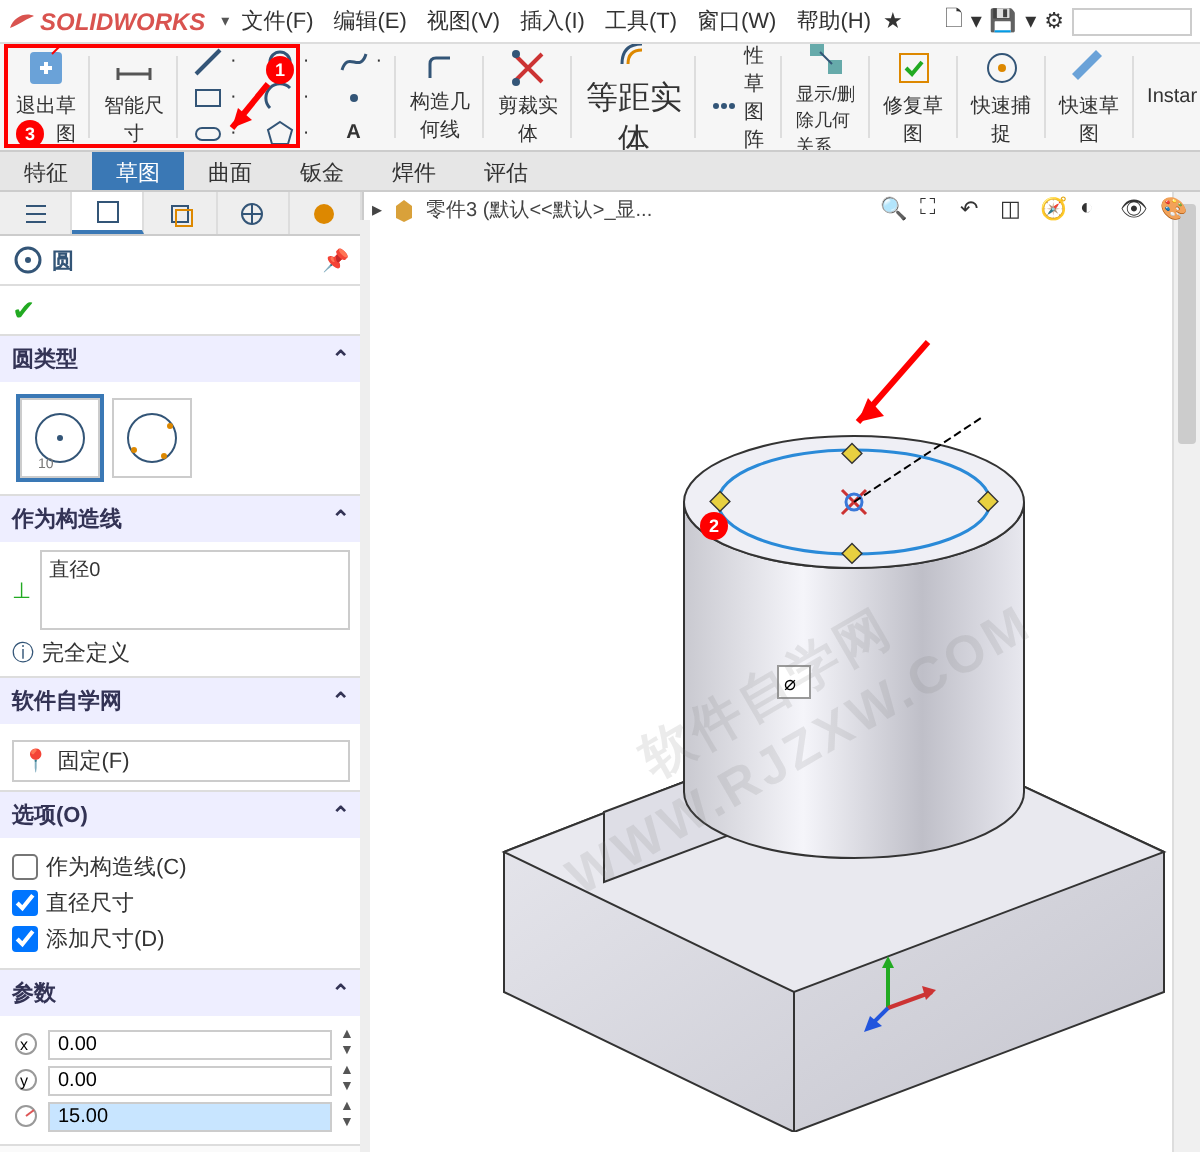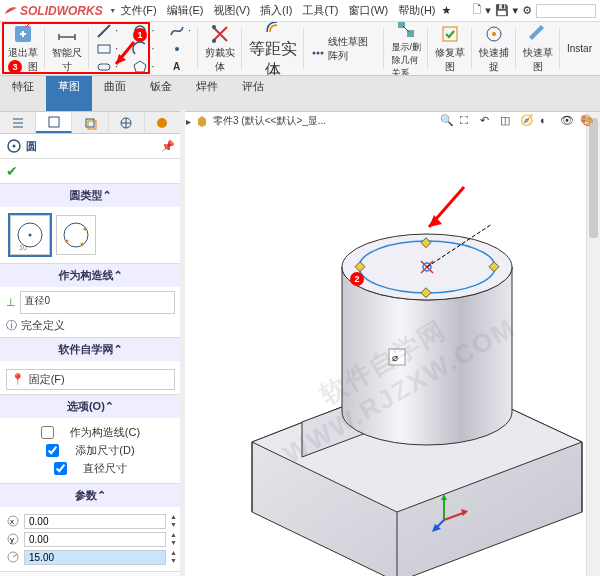"构造几" div.ribbon-group { html: none -> <div> <div> <div> <span> <svg> <path></path> </svg> </span> </div> <span>构造几 何线</span> </div> </div> }
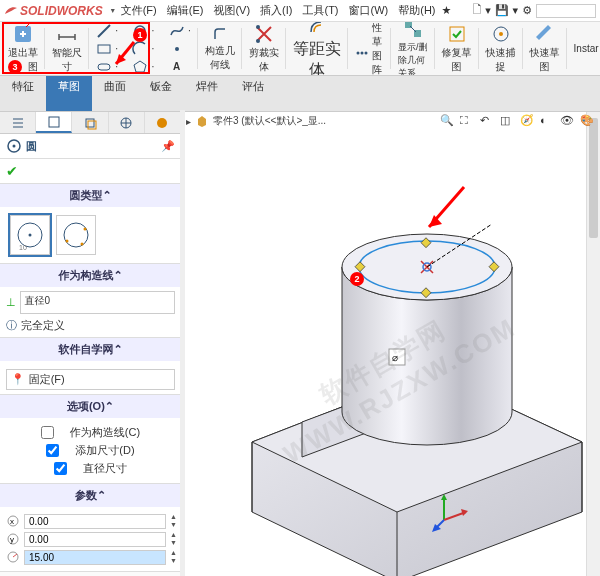"特征" .ribbon-tabs { height: 36px -> 20px }
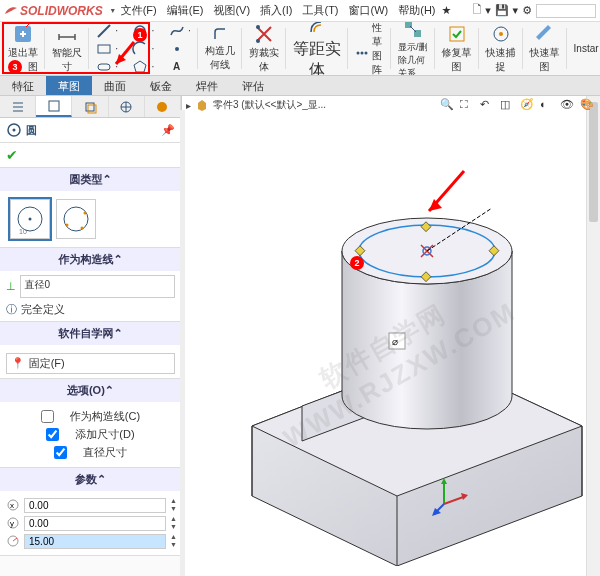"圆类型" .lp-section-hdr { justify-content: center -> space-between }
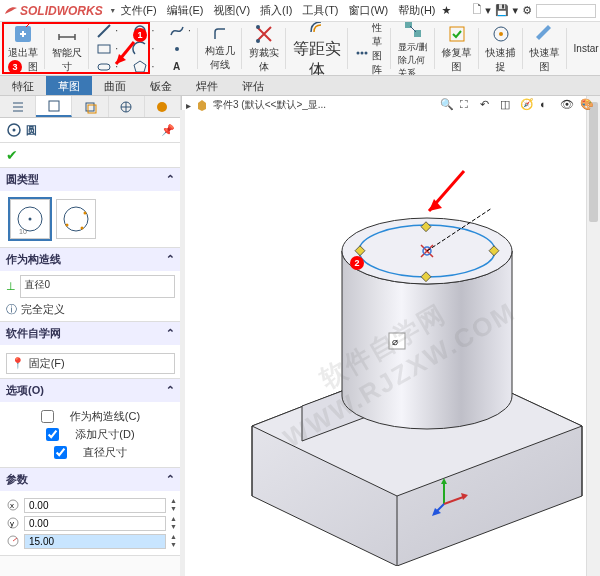"直径0" .rel-list { height: 23px -> 40px }
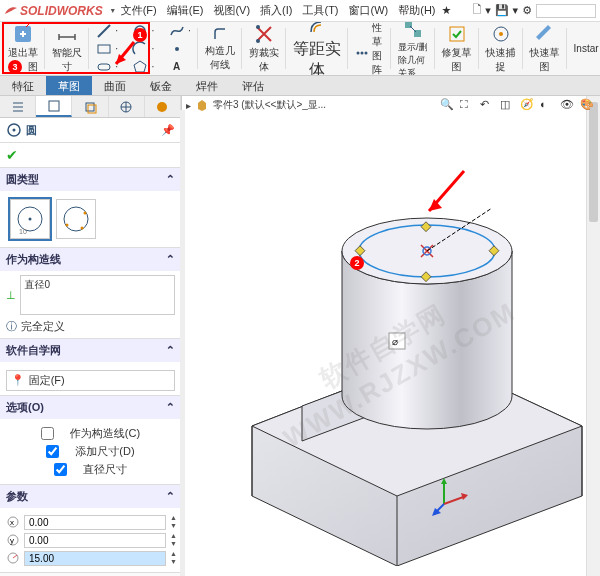"作为构造线(C)" .opt-check { gap: 16px -> 4px; justify-content: center -> none }
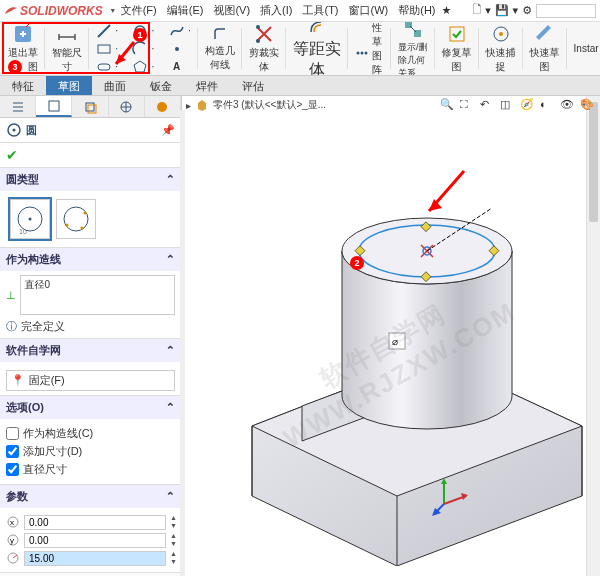"添加尺寸(D)" label.opt-check { order: before "直径尺寸" -> after "直径尺寸" }
